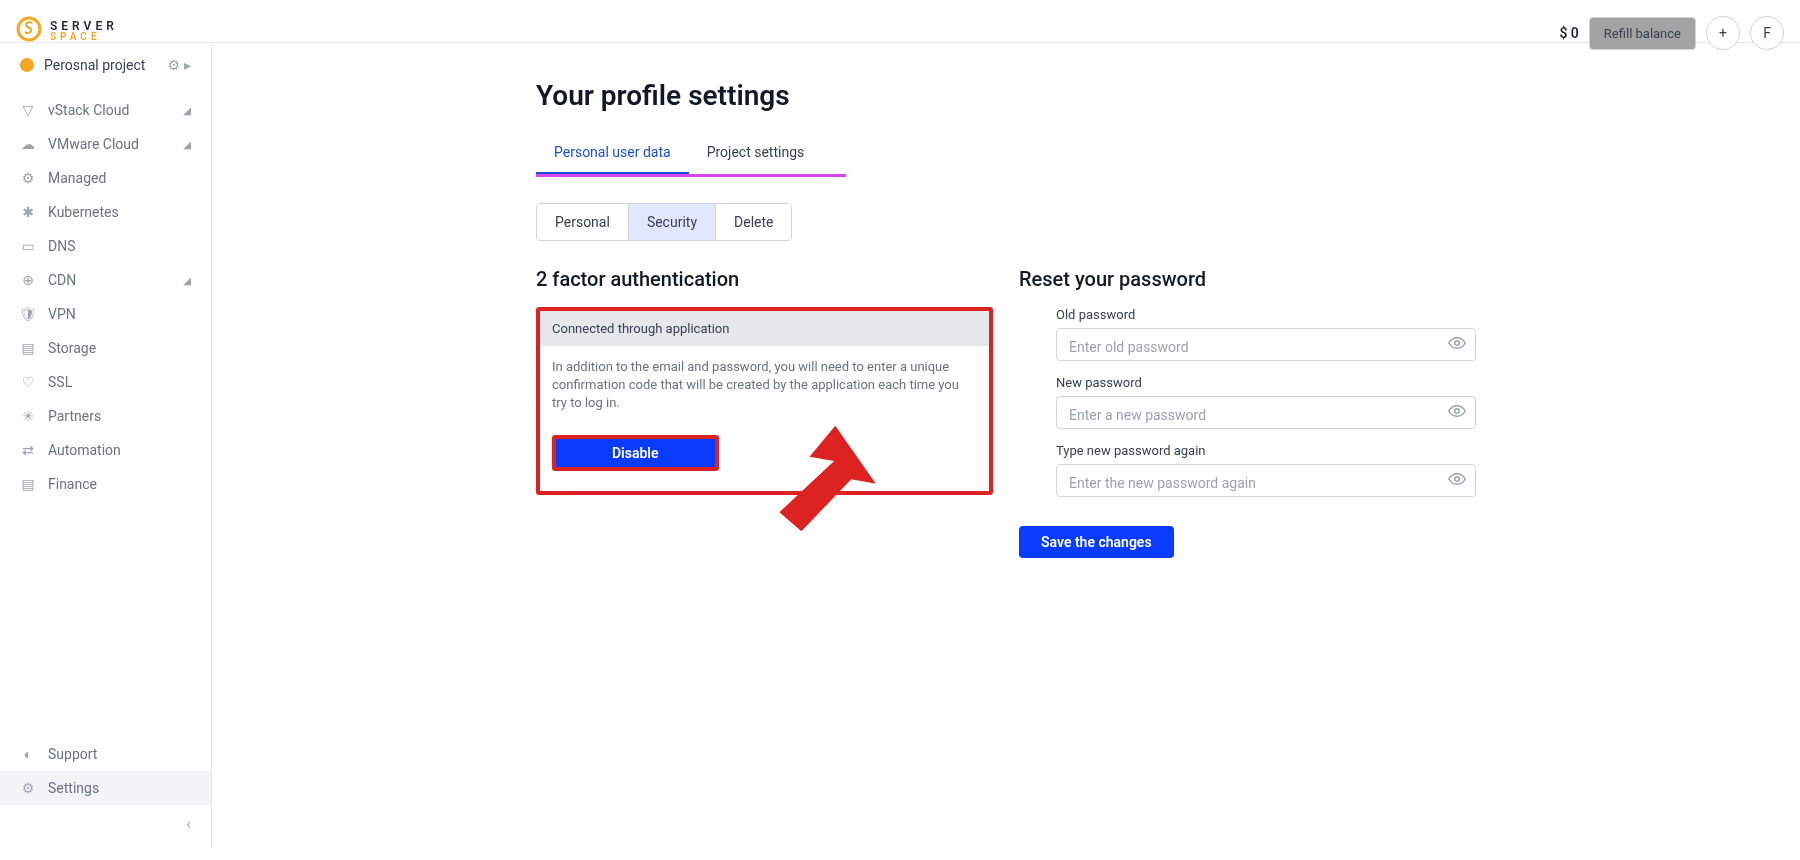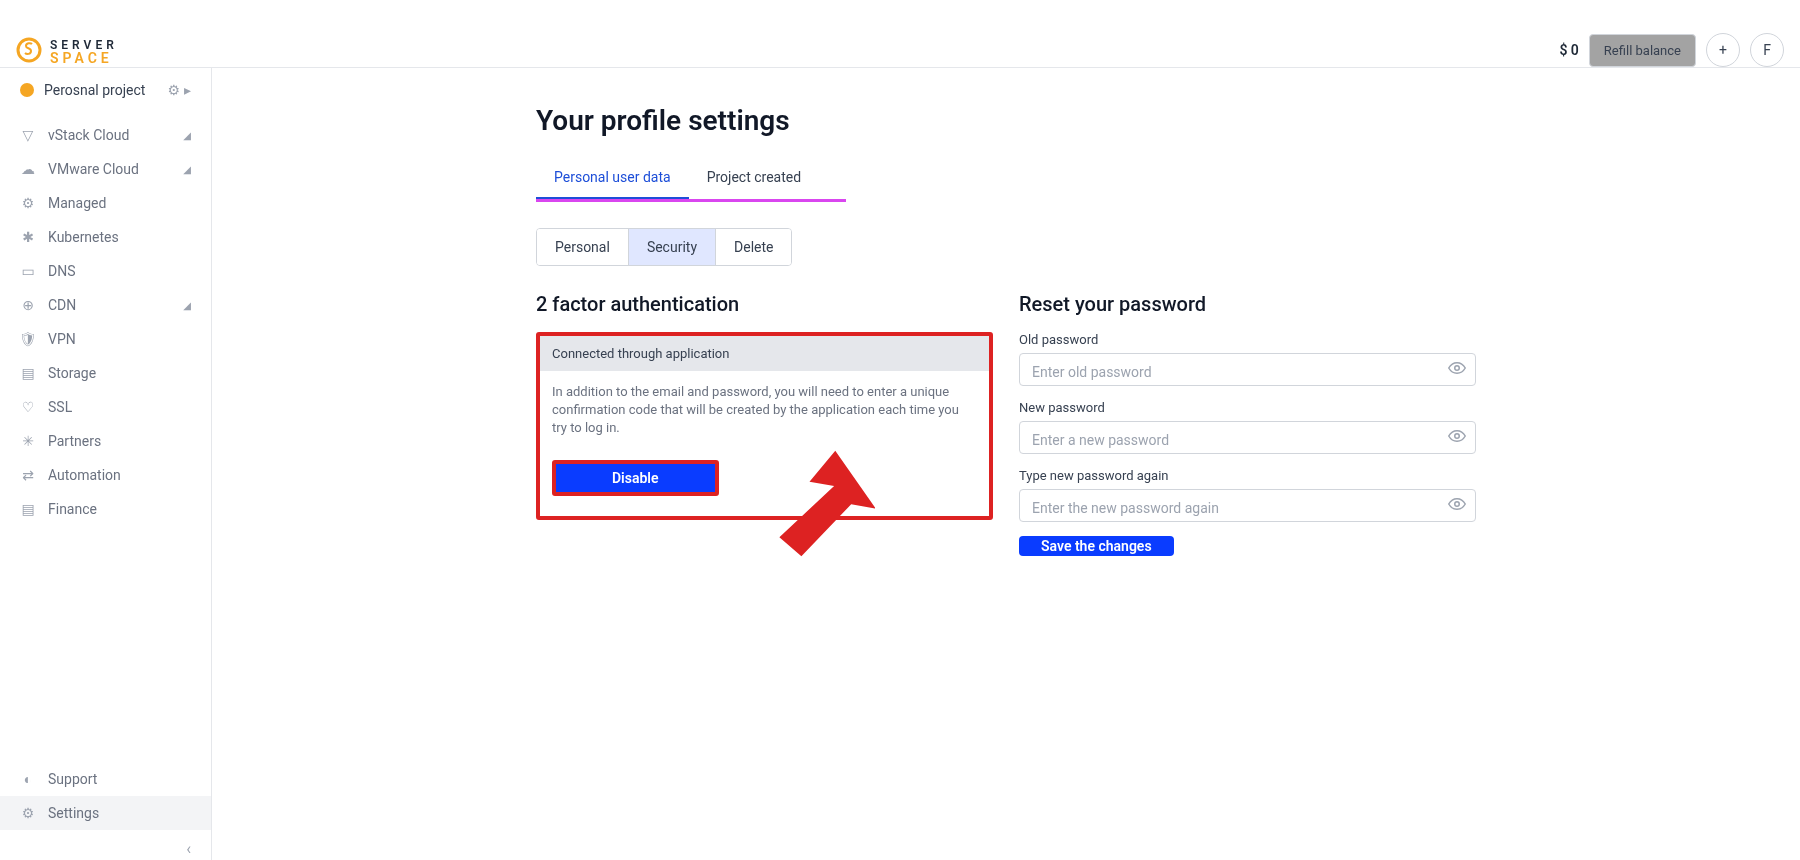"SERVER" .topbar { align-items: flex-end -> flex-start; height: 68px -> 43px; padding: 0 16px -> 16px 16px }
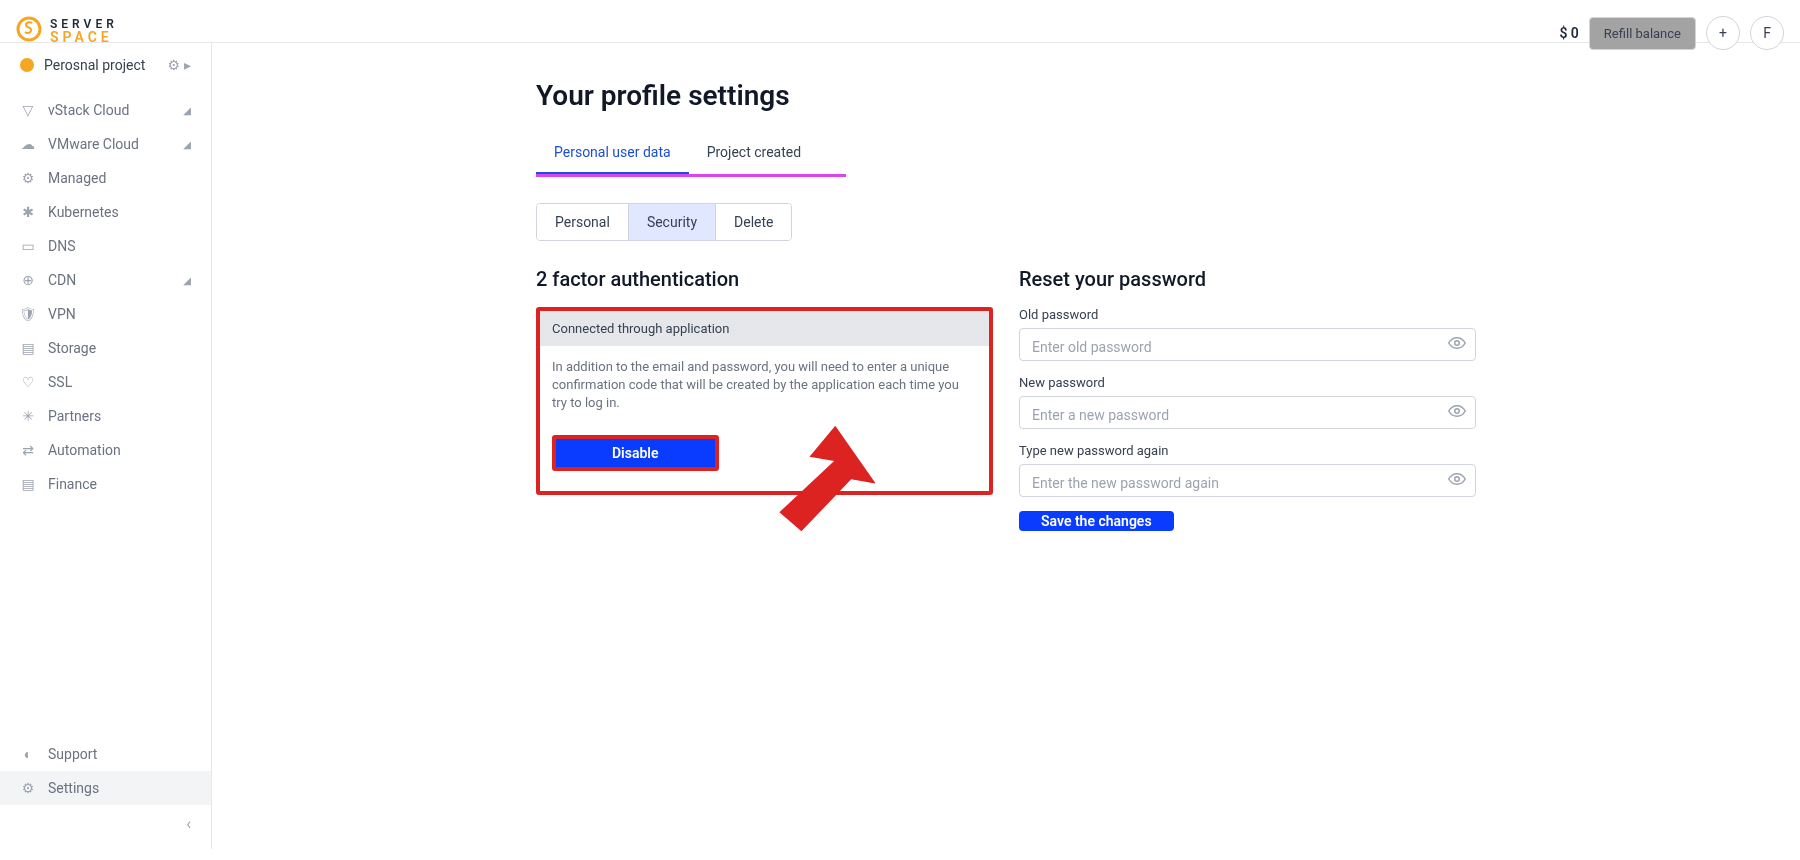"SPACE" .brand-sub { font-size: 14px -> 10px }
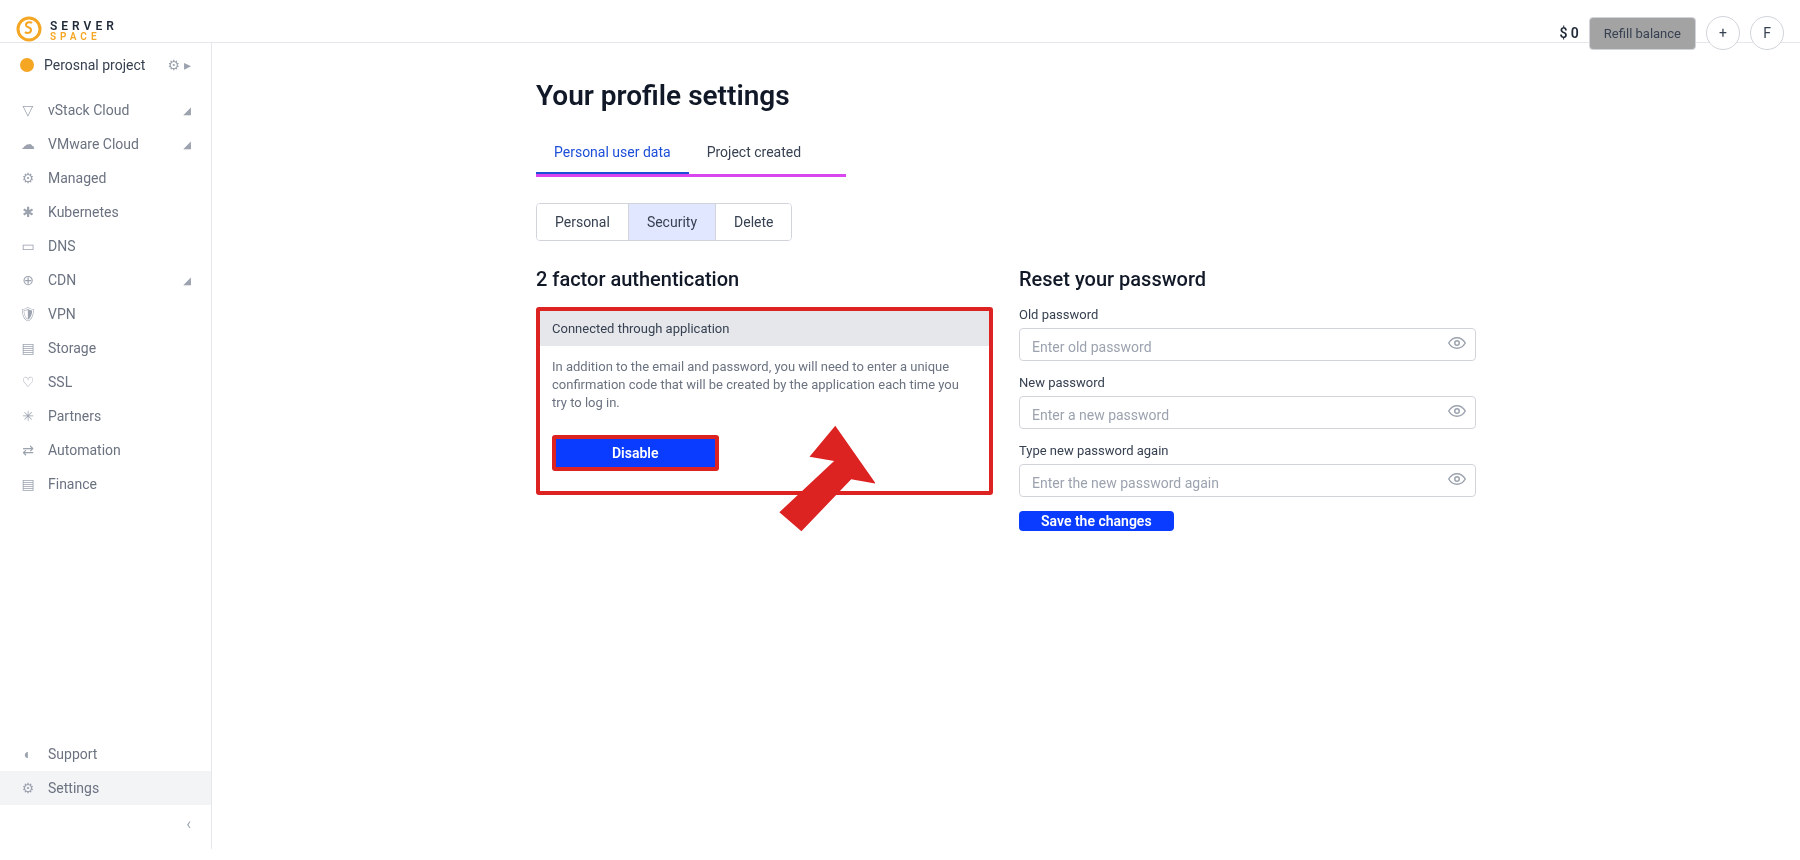"Project created" div.tab { text: created -> settings }
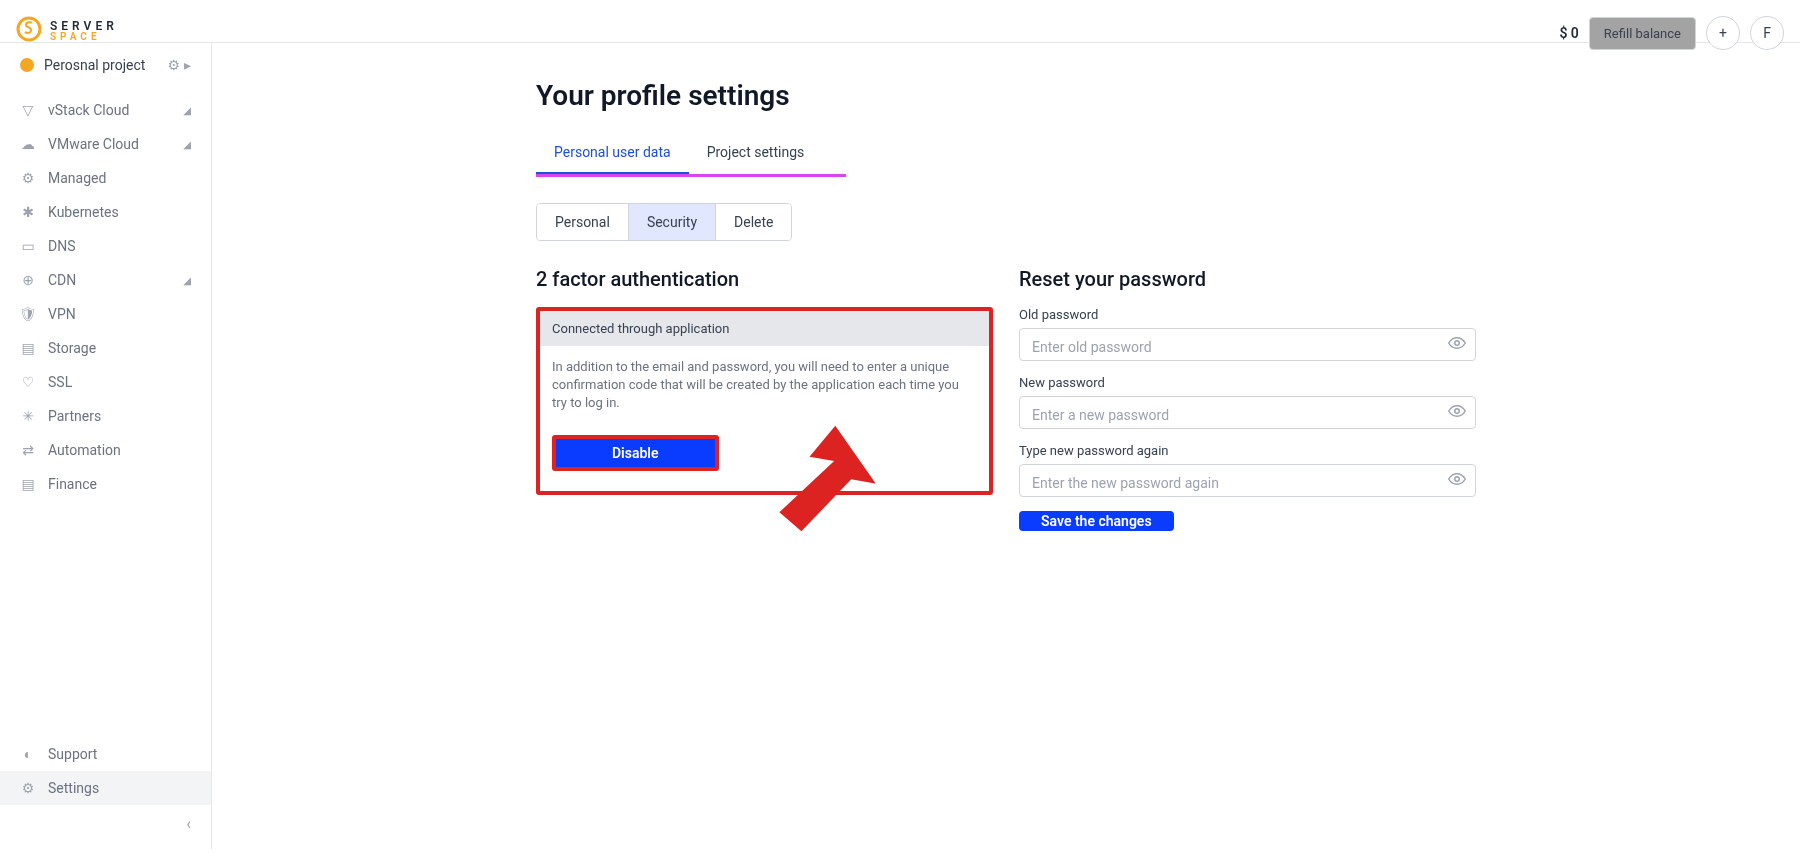"Old password" .fld { margin-left: none -> 37px }
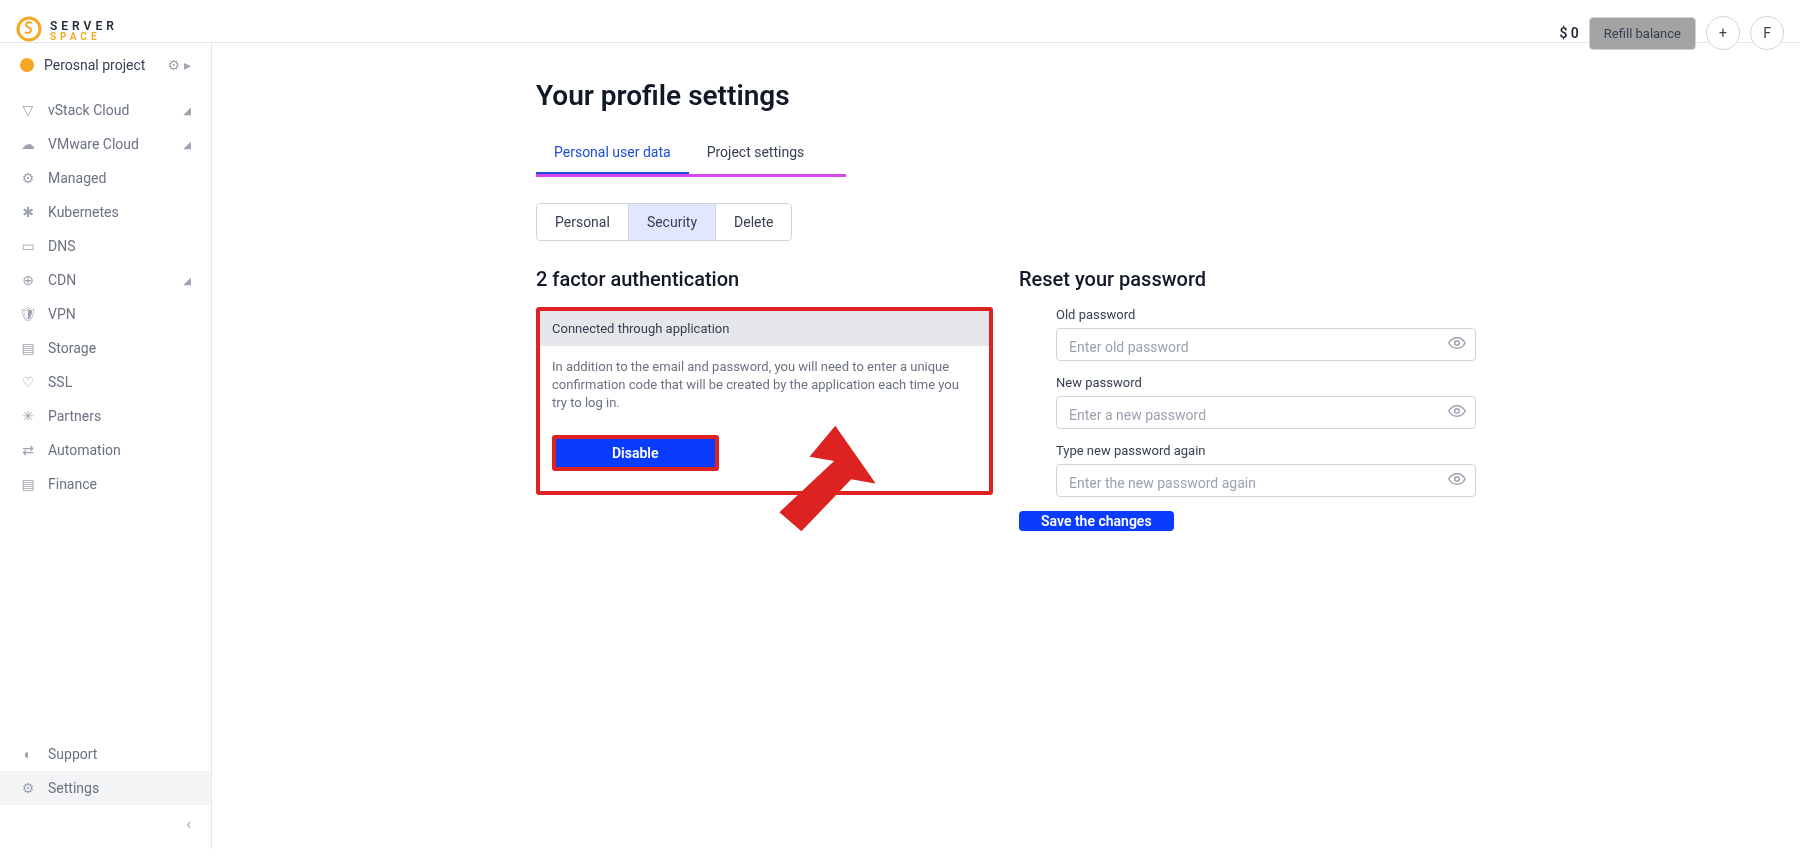"Save the changes" .save-btn { margin-top: none -> 15px; padding: 2px 22px -> 8px 22px }
